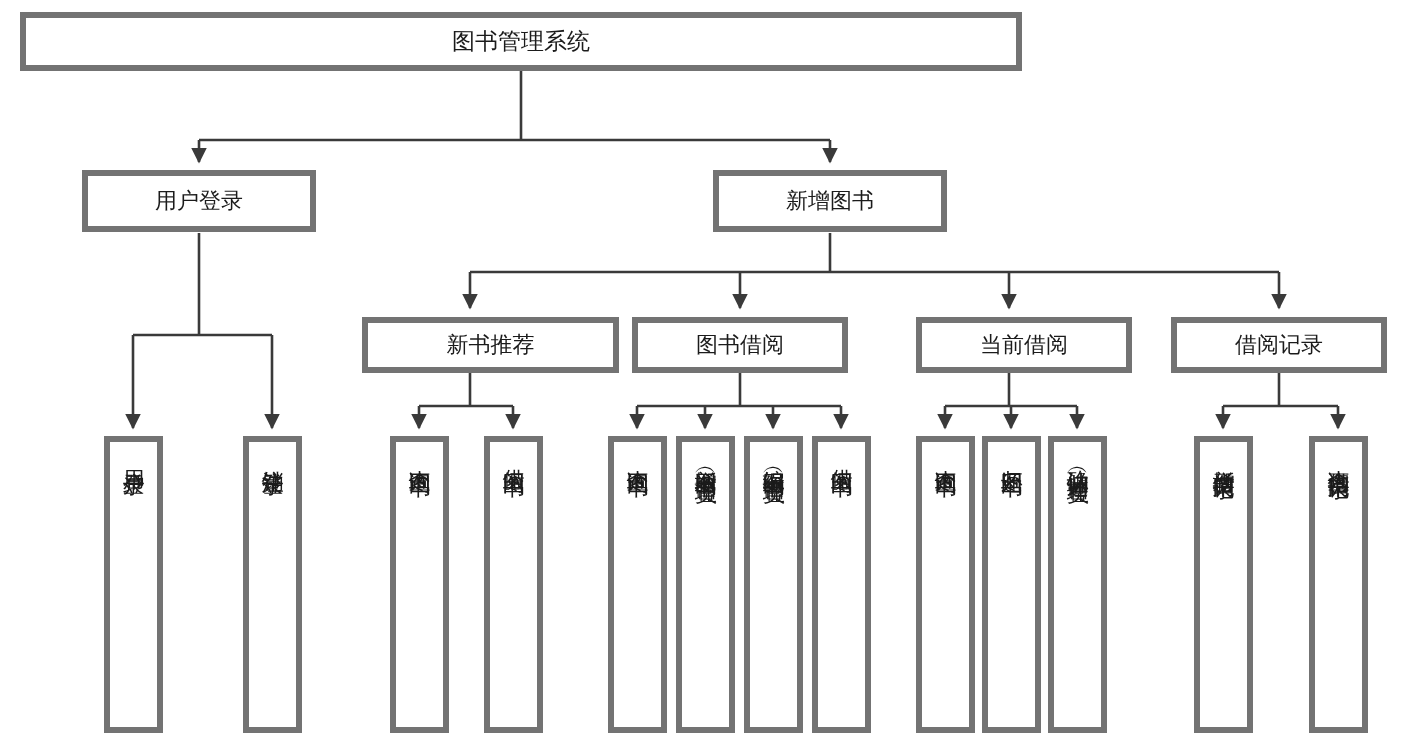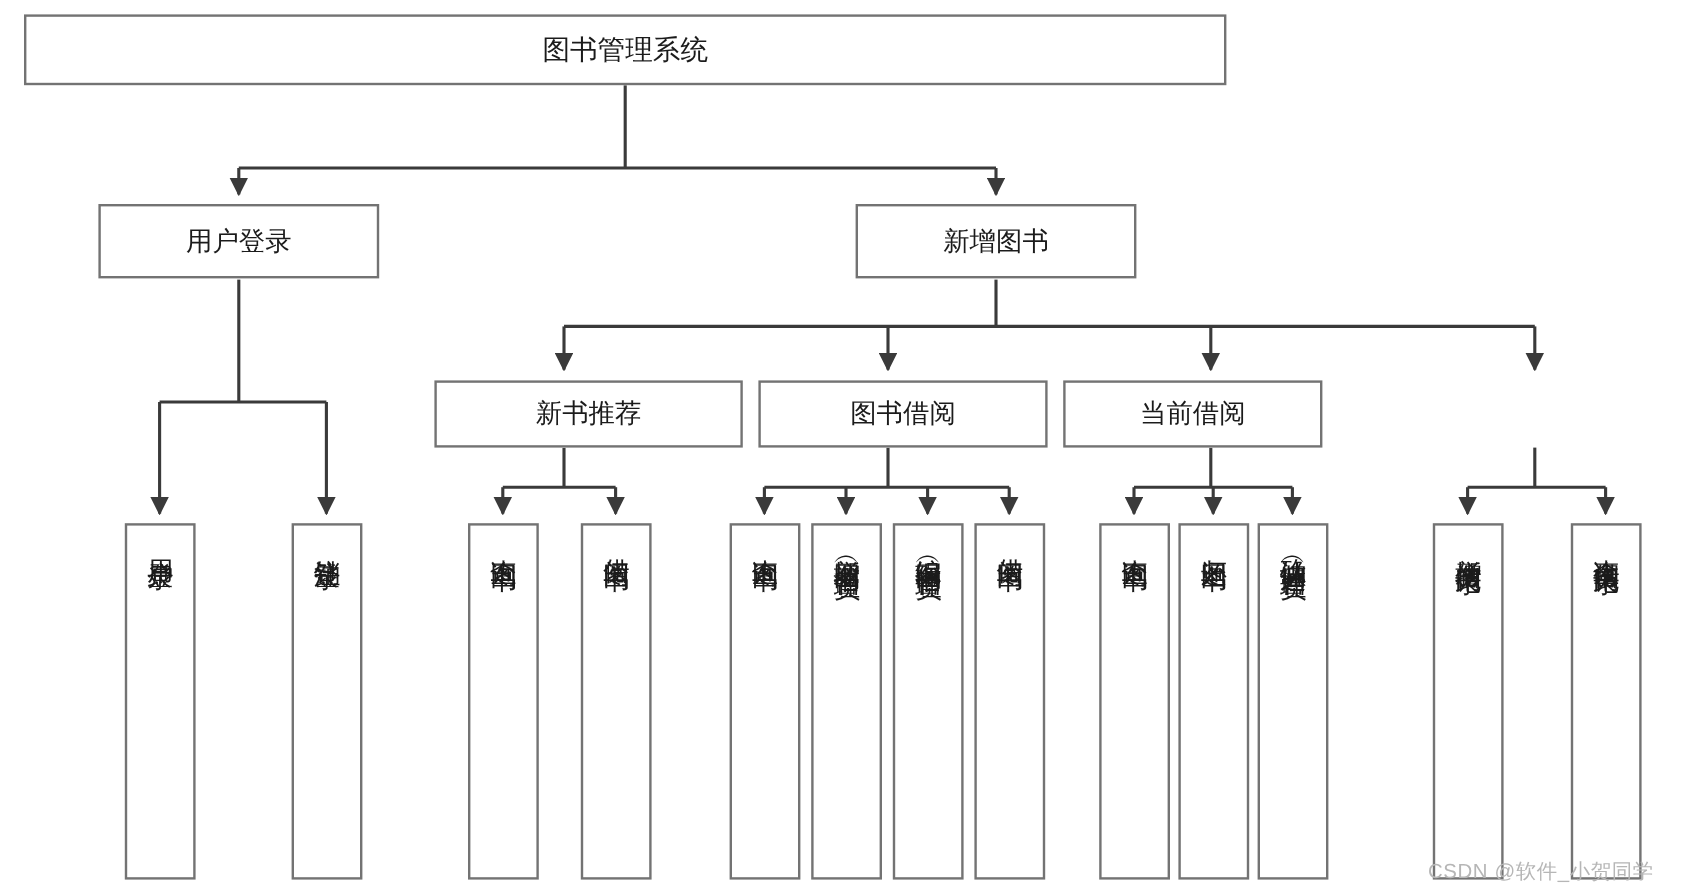"图书管理系统" .node { border: 2px solid #737373 -> 6px solid #737373 }
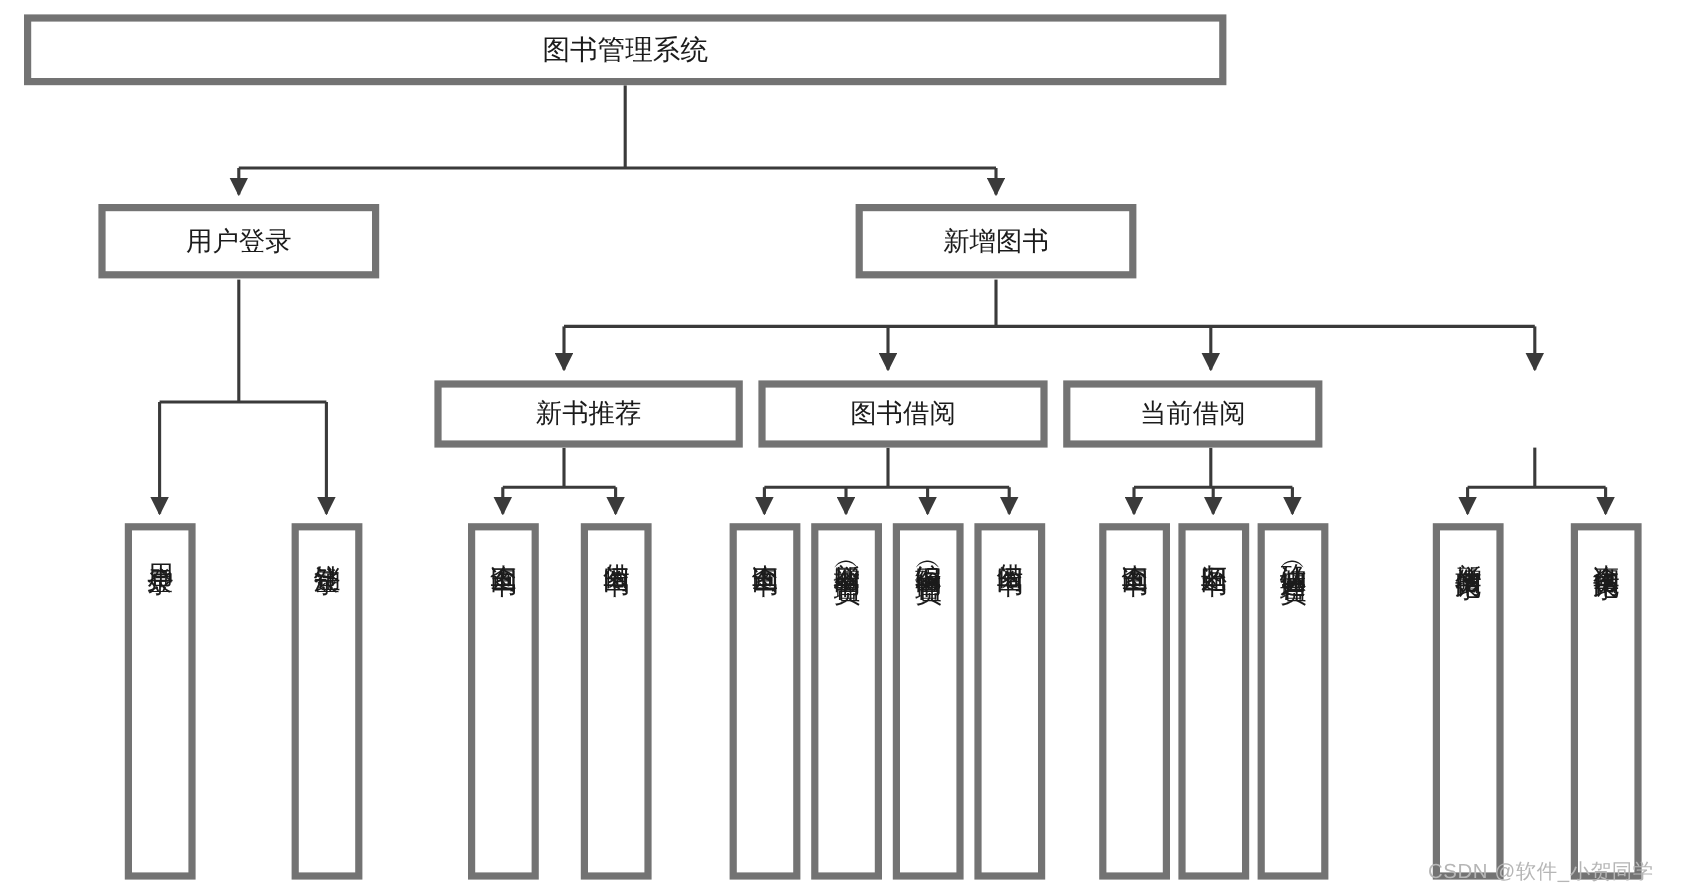"图书借阅" div.node { width: 241px -> 216px }
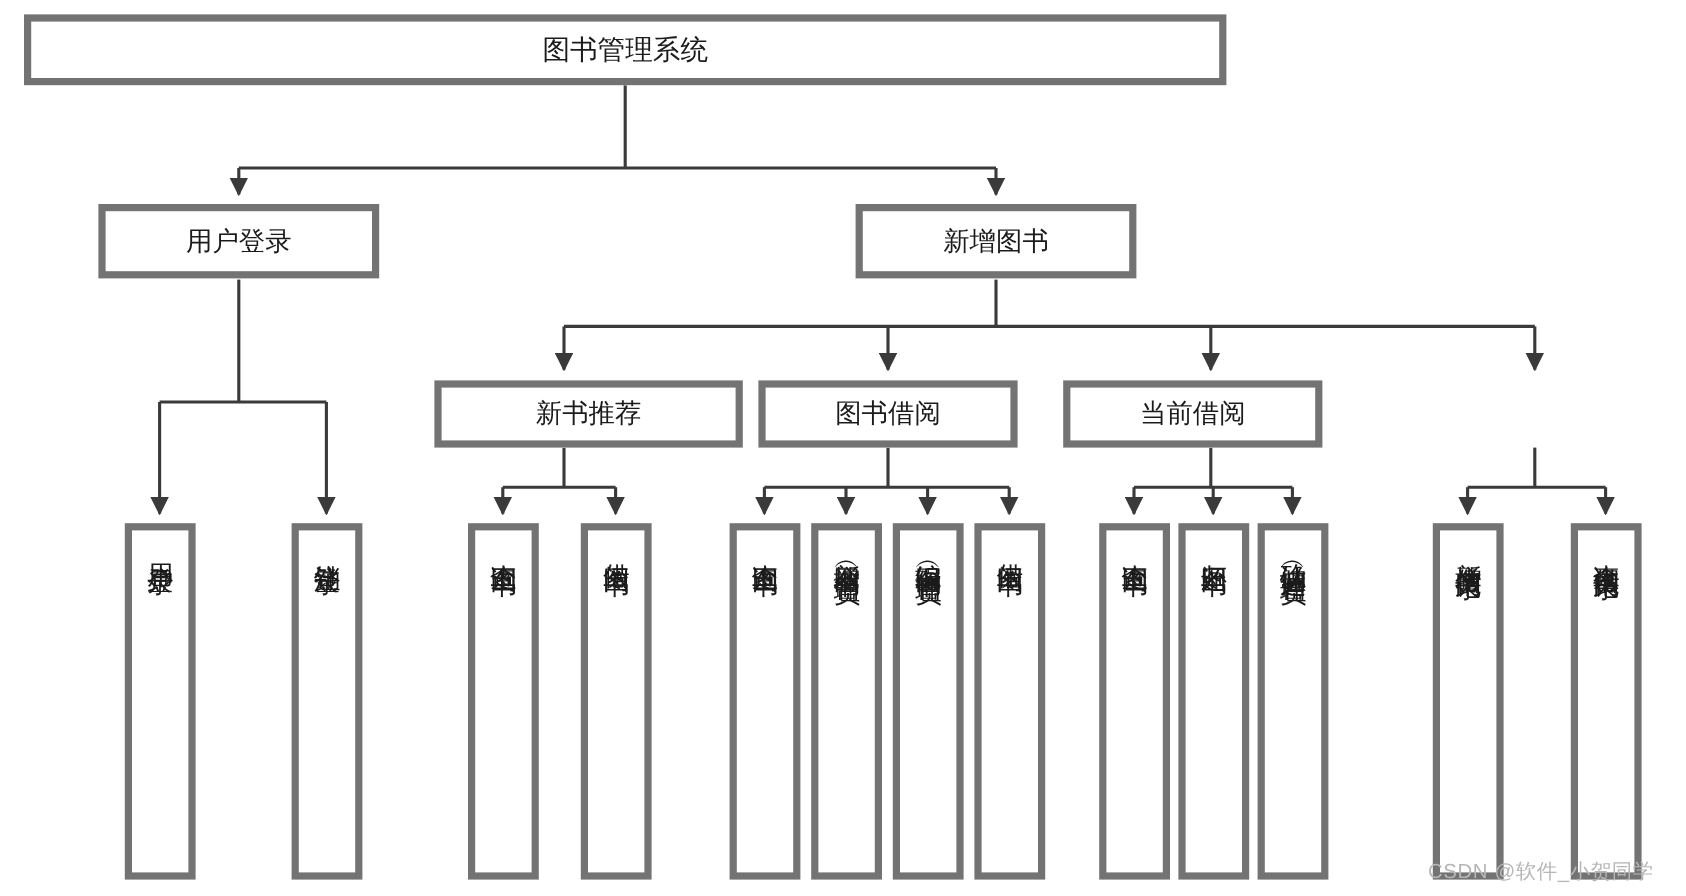"当前借阅" div.node { left: 886px -> 916px }
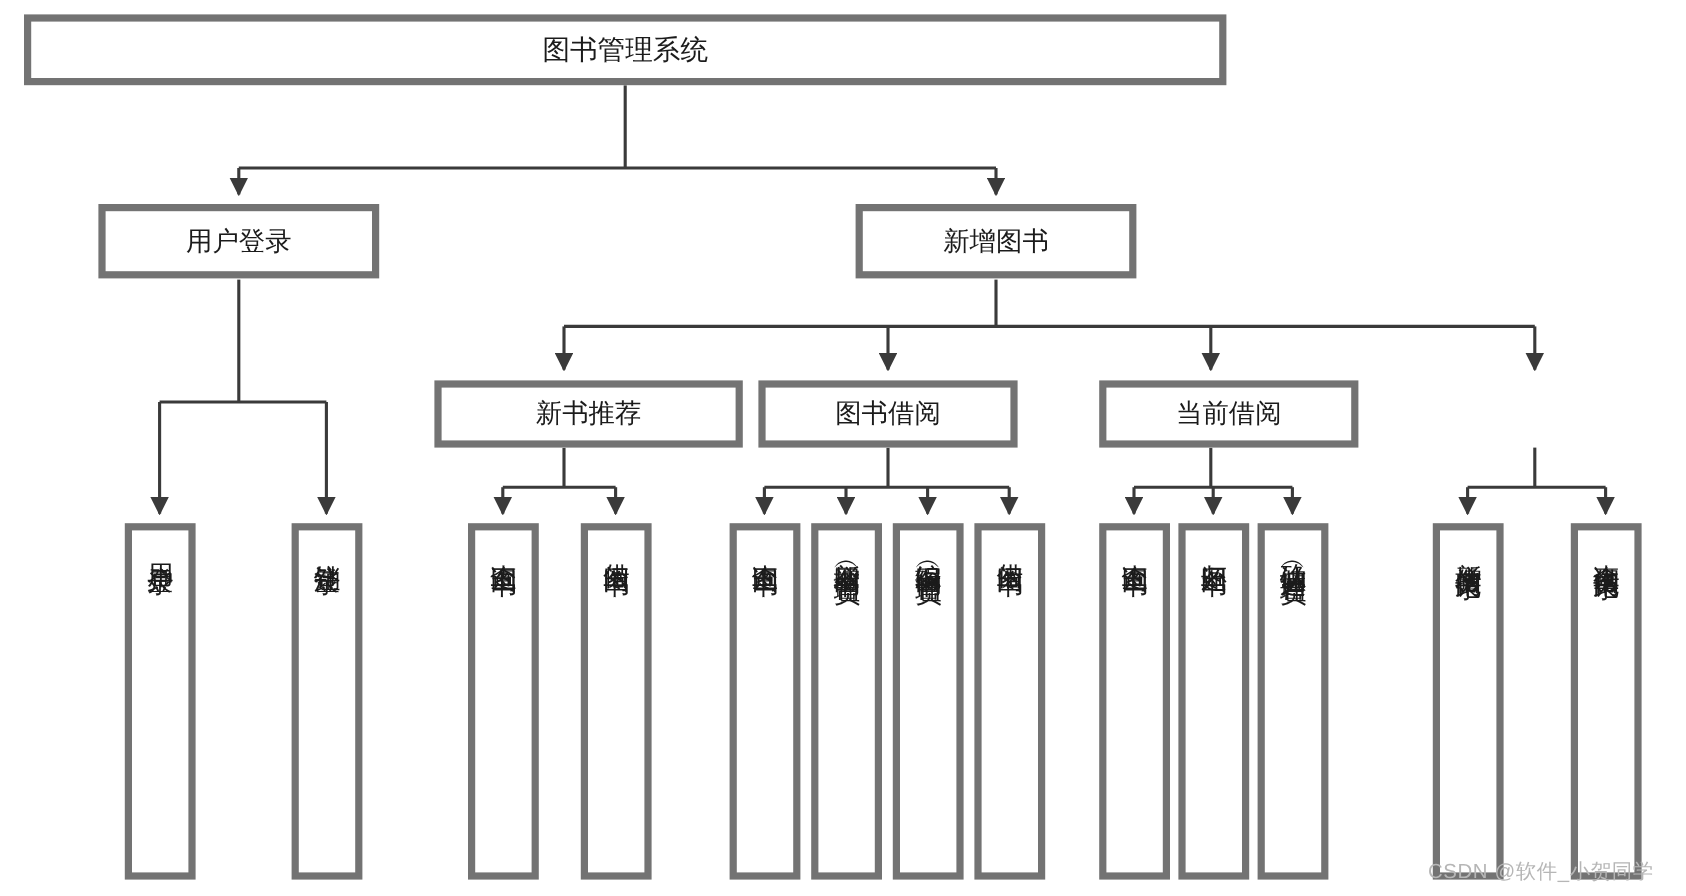"借阅记录" div.node { html: none -> <div> <span>借阅记录</span> </div> }
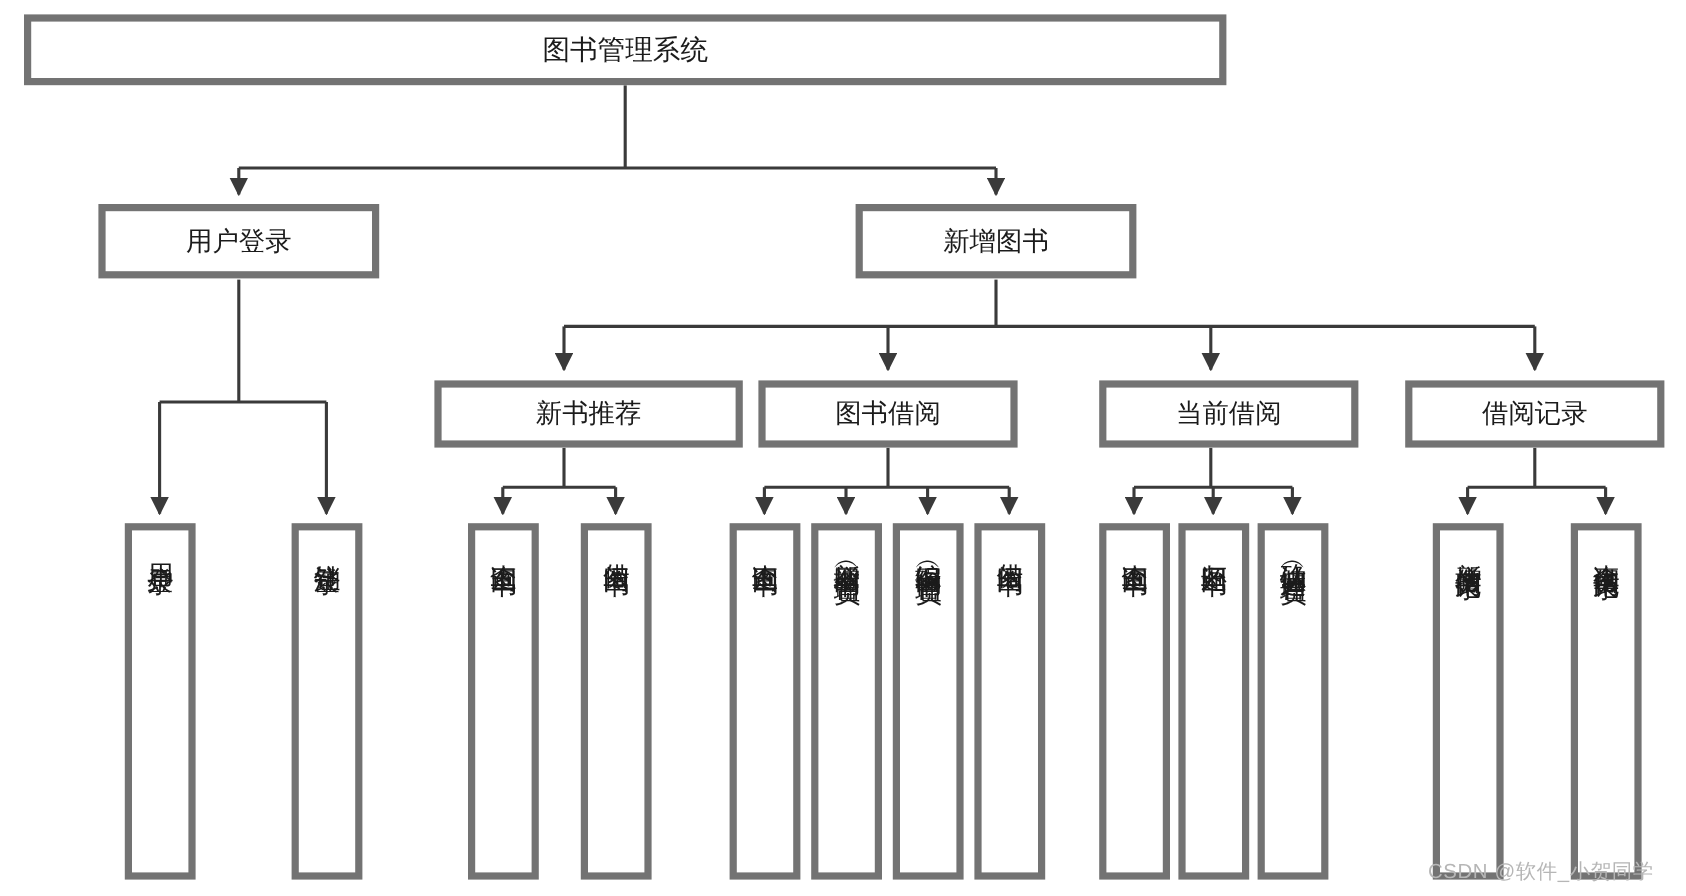"CSDN @软件_小贺同学" div.watermark { html: <div>CSDN @软件_小贺同学</div> -> none }
